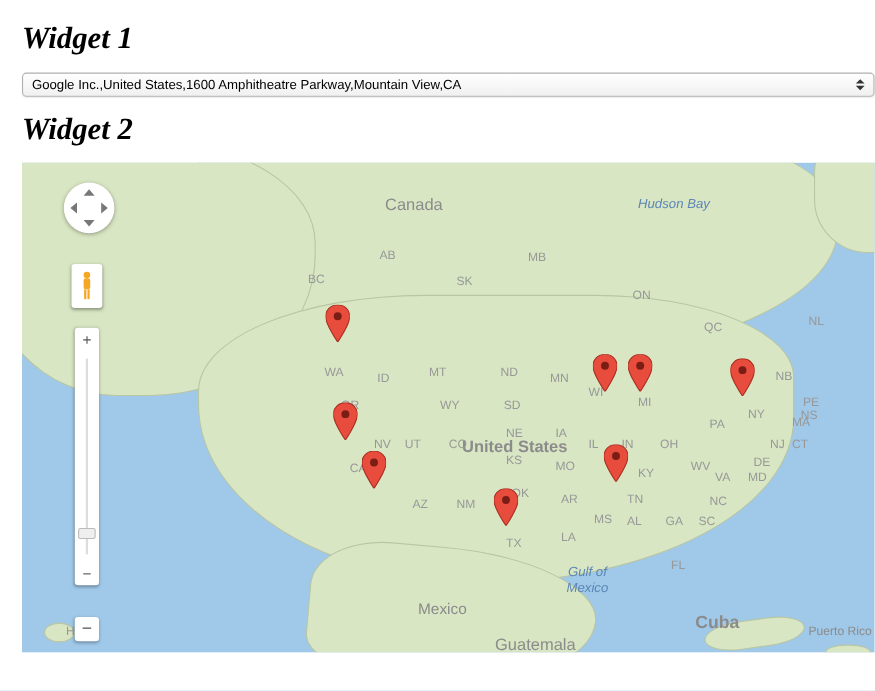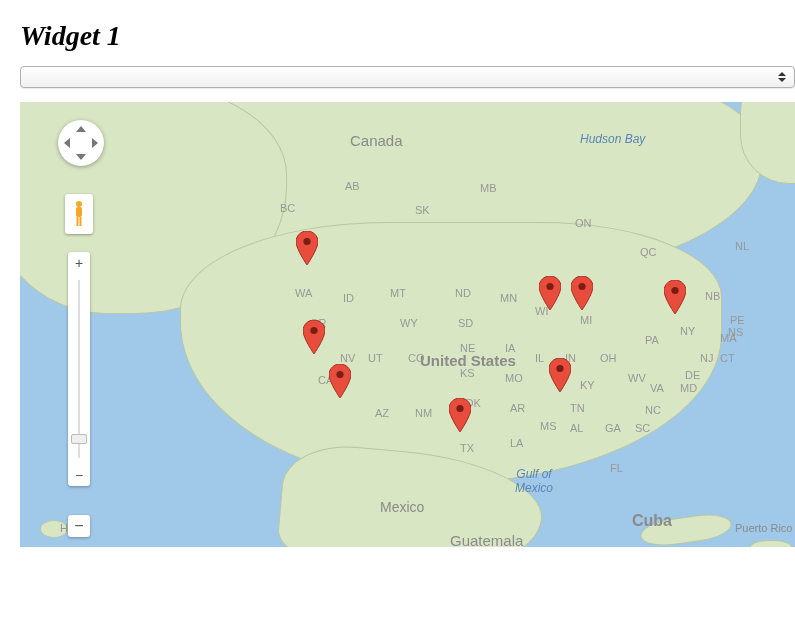"Google Inc.,United States,1600" span { html: none -> <span>Google Inc.,United States,1600 Amphitheatre Parkway,Mountain View,CA</span> }
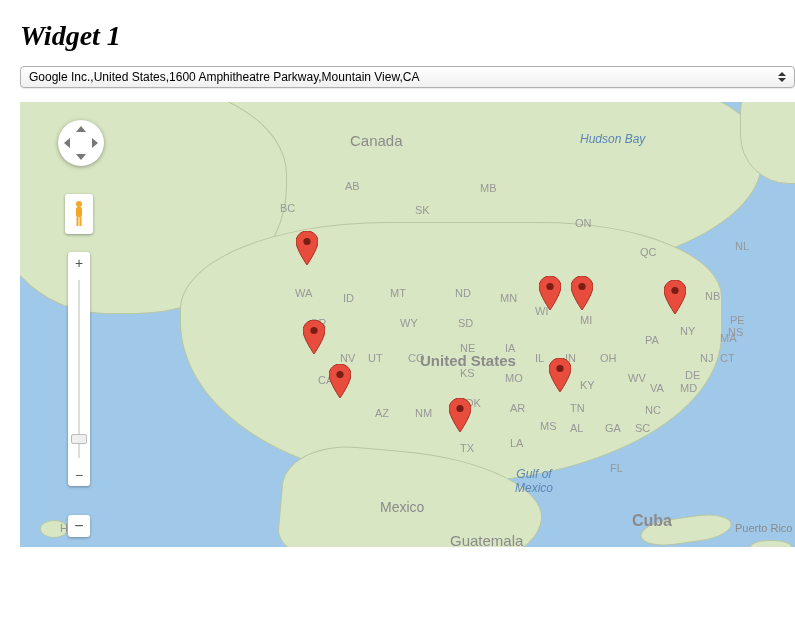"Widget 2" h2 { html: none -> <h2>Widget 2</h2> }
